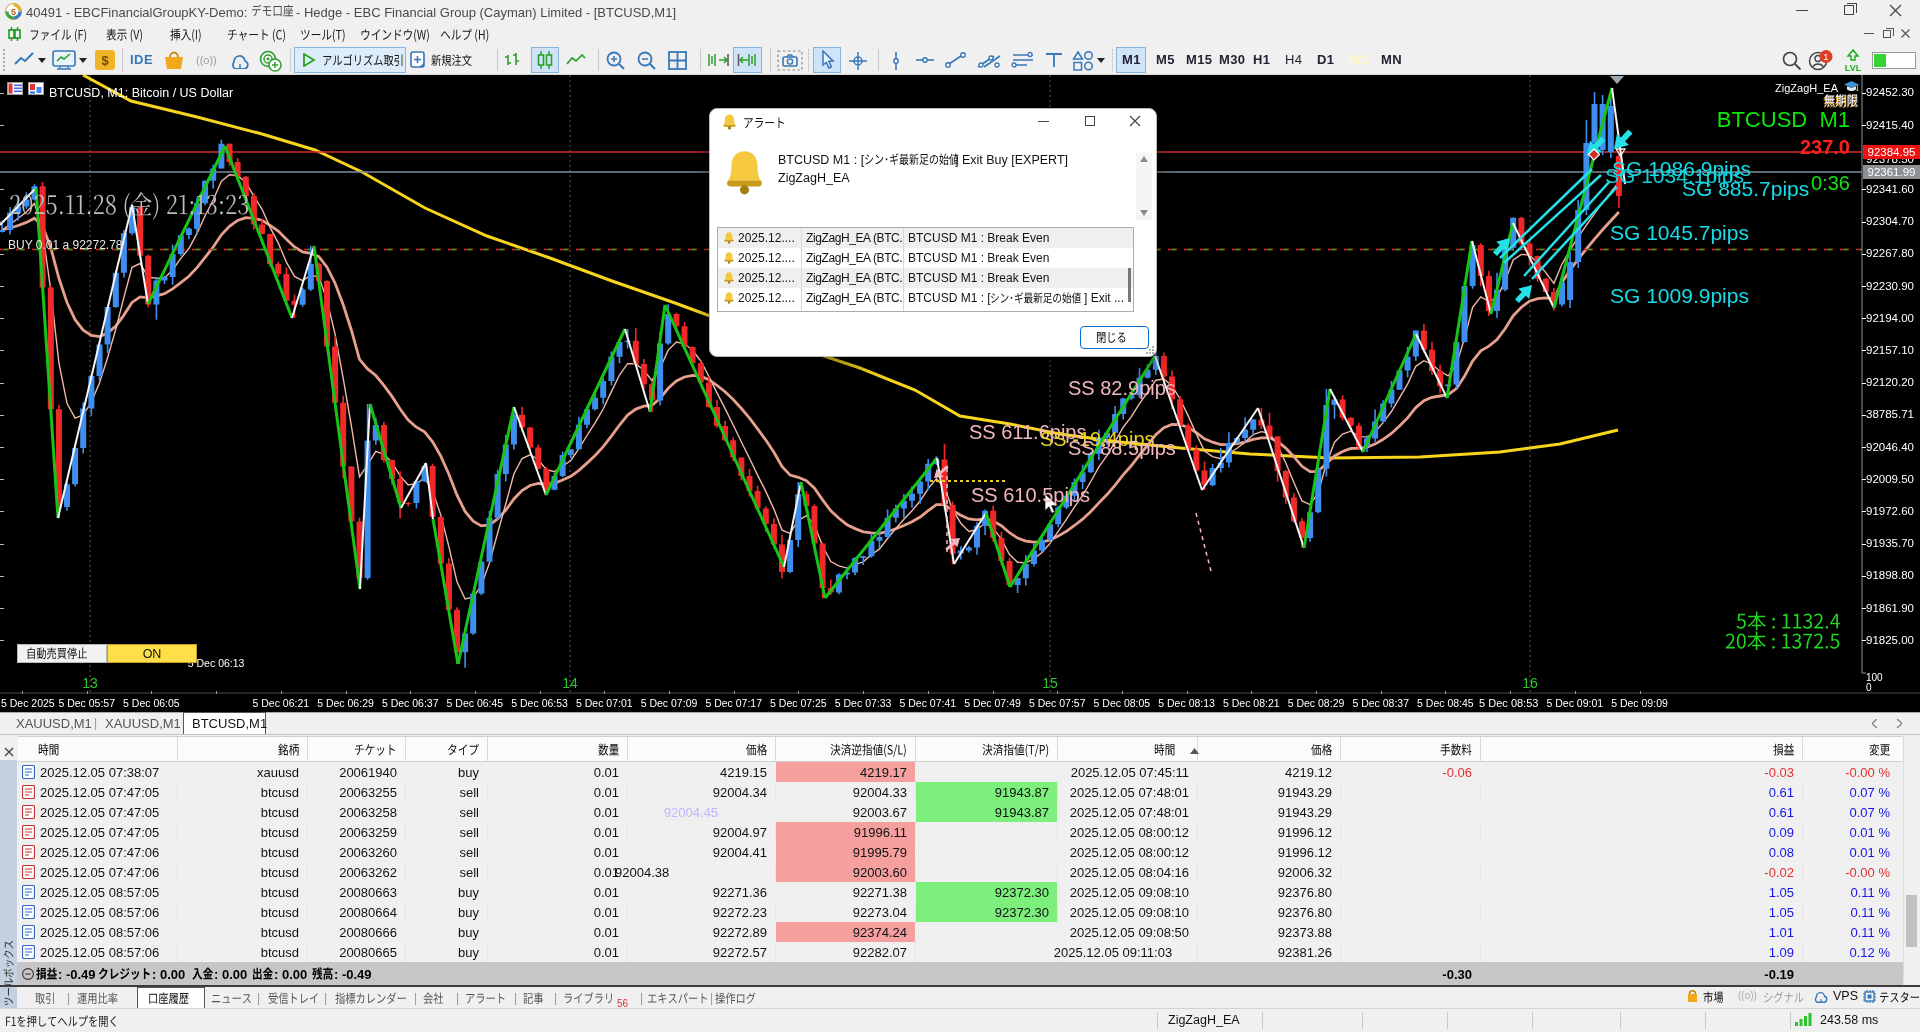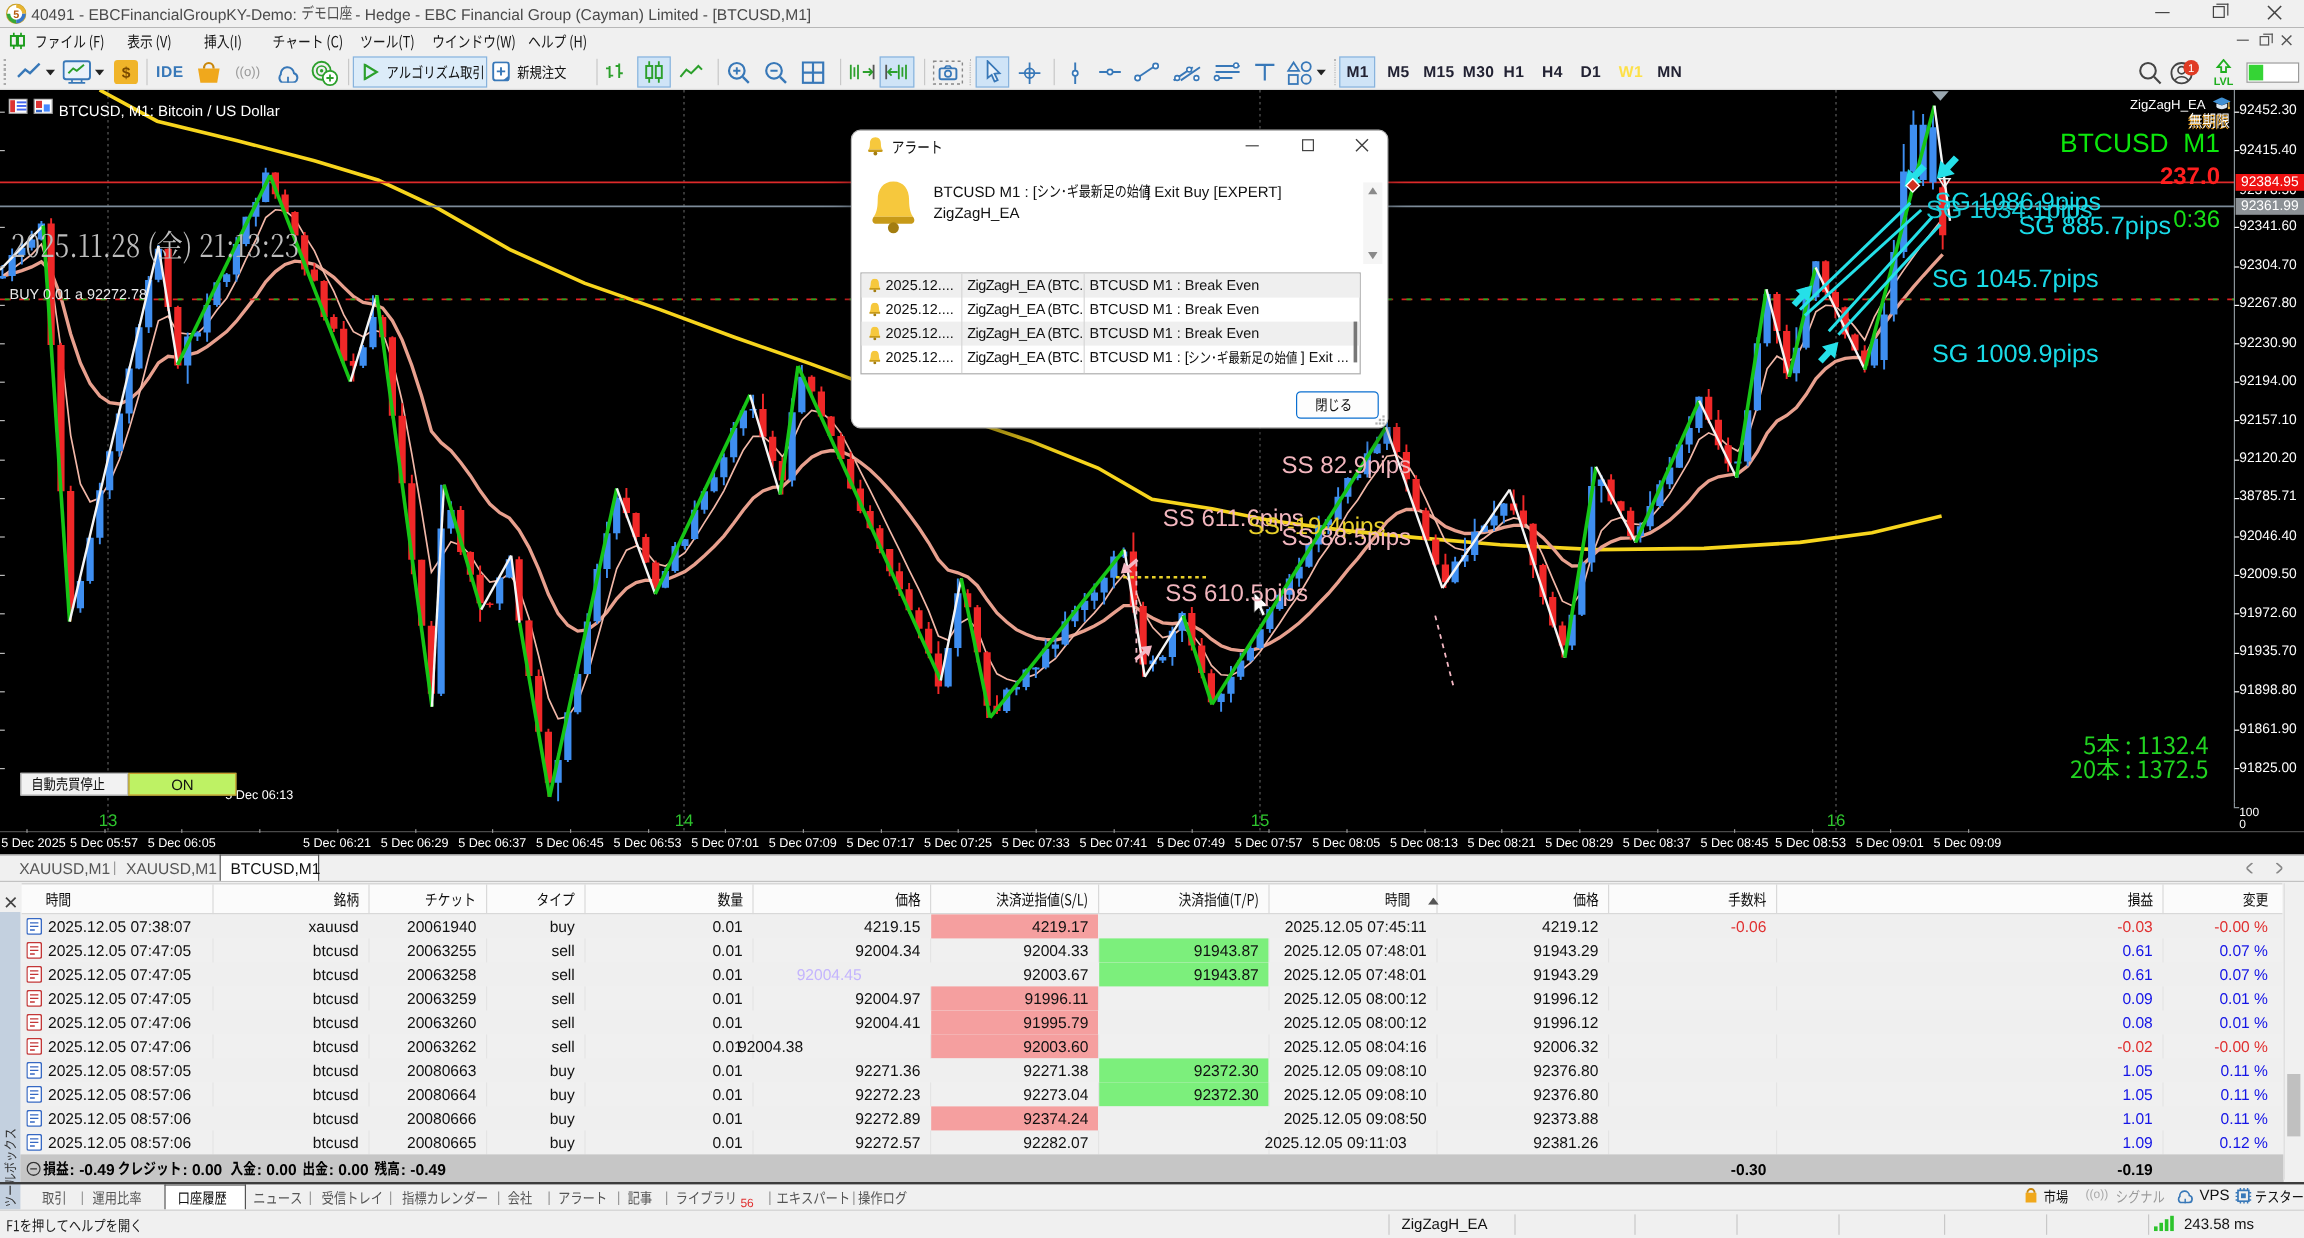"H4" div.ab { font-weight: bold -> normal }
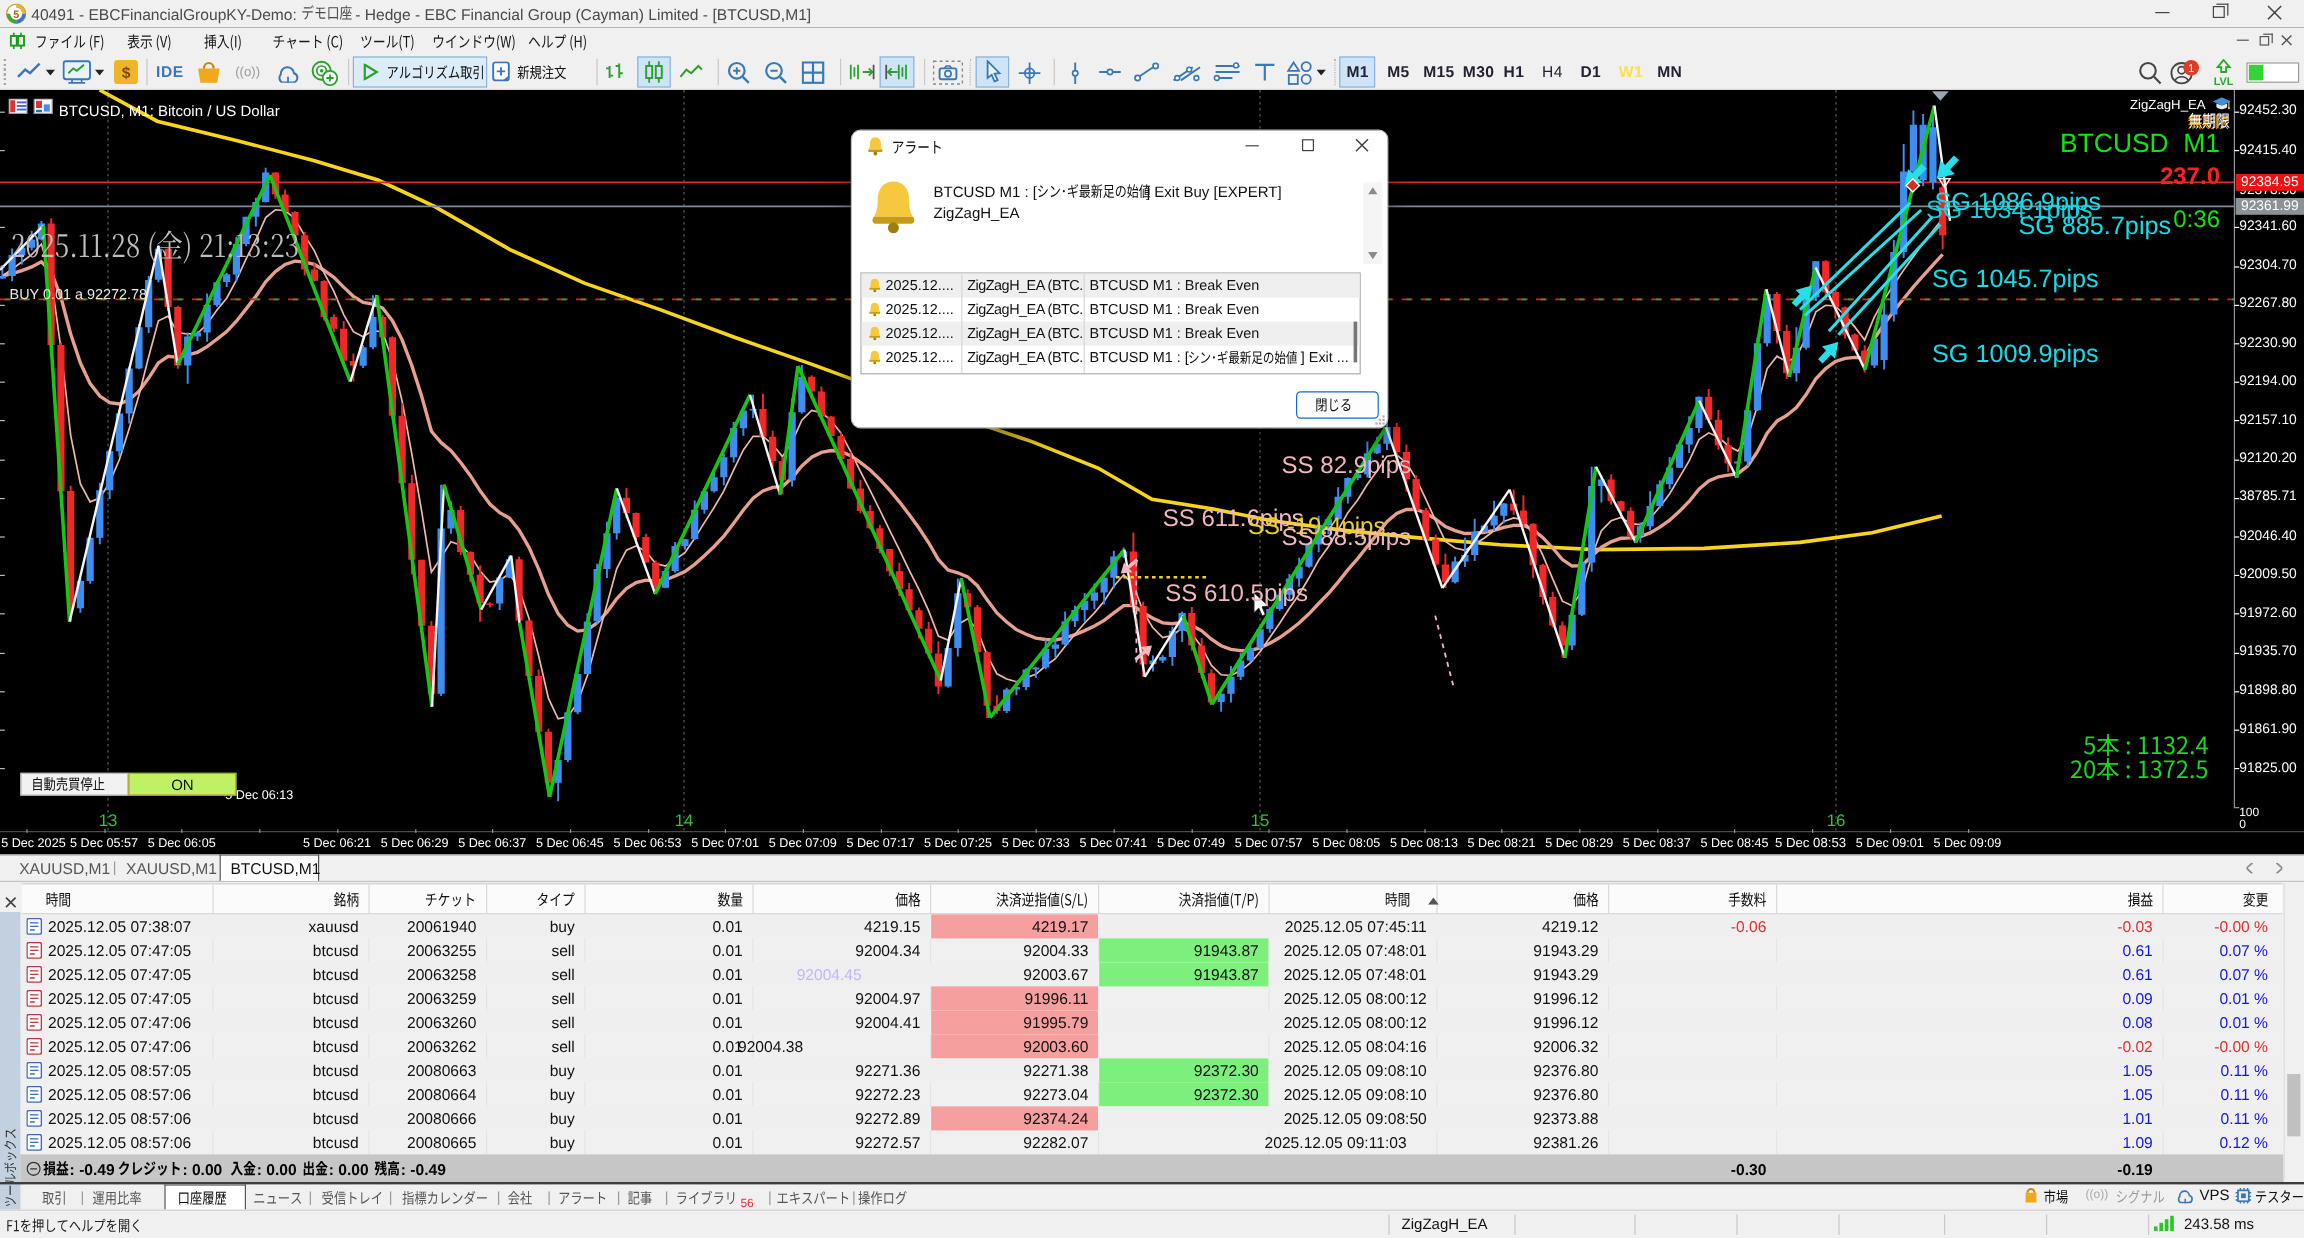"W1" div.ab { color: #fde047 -> #fef9c3 }
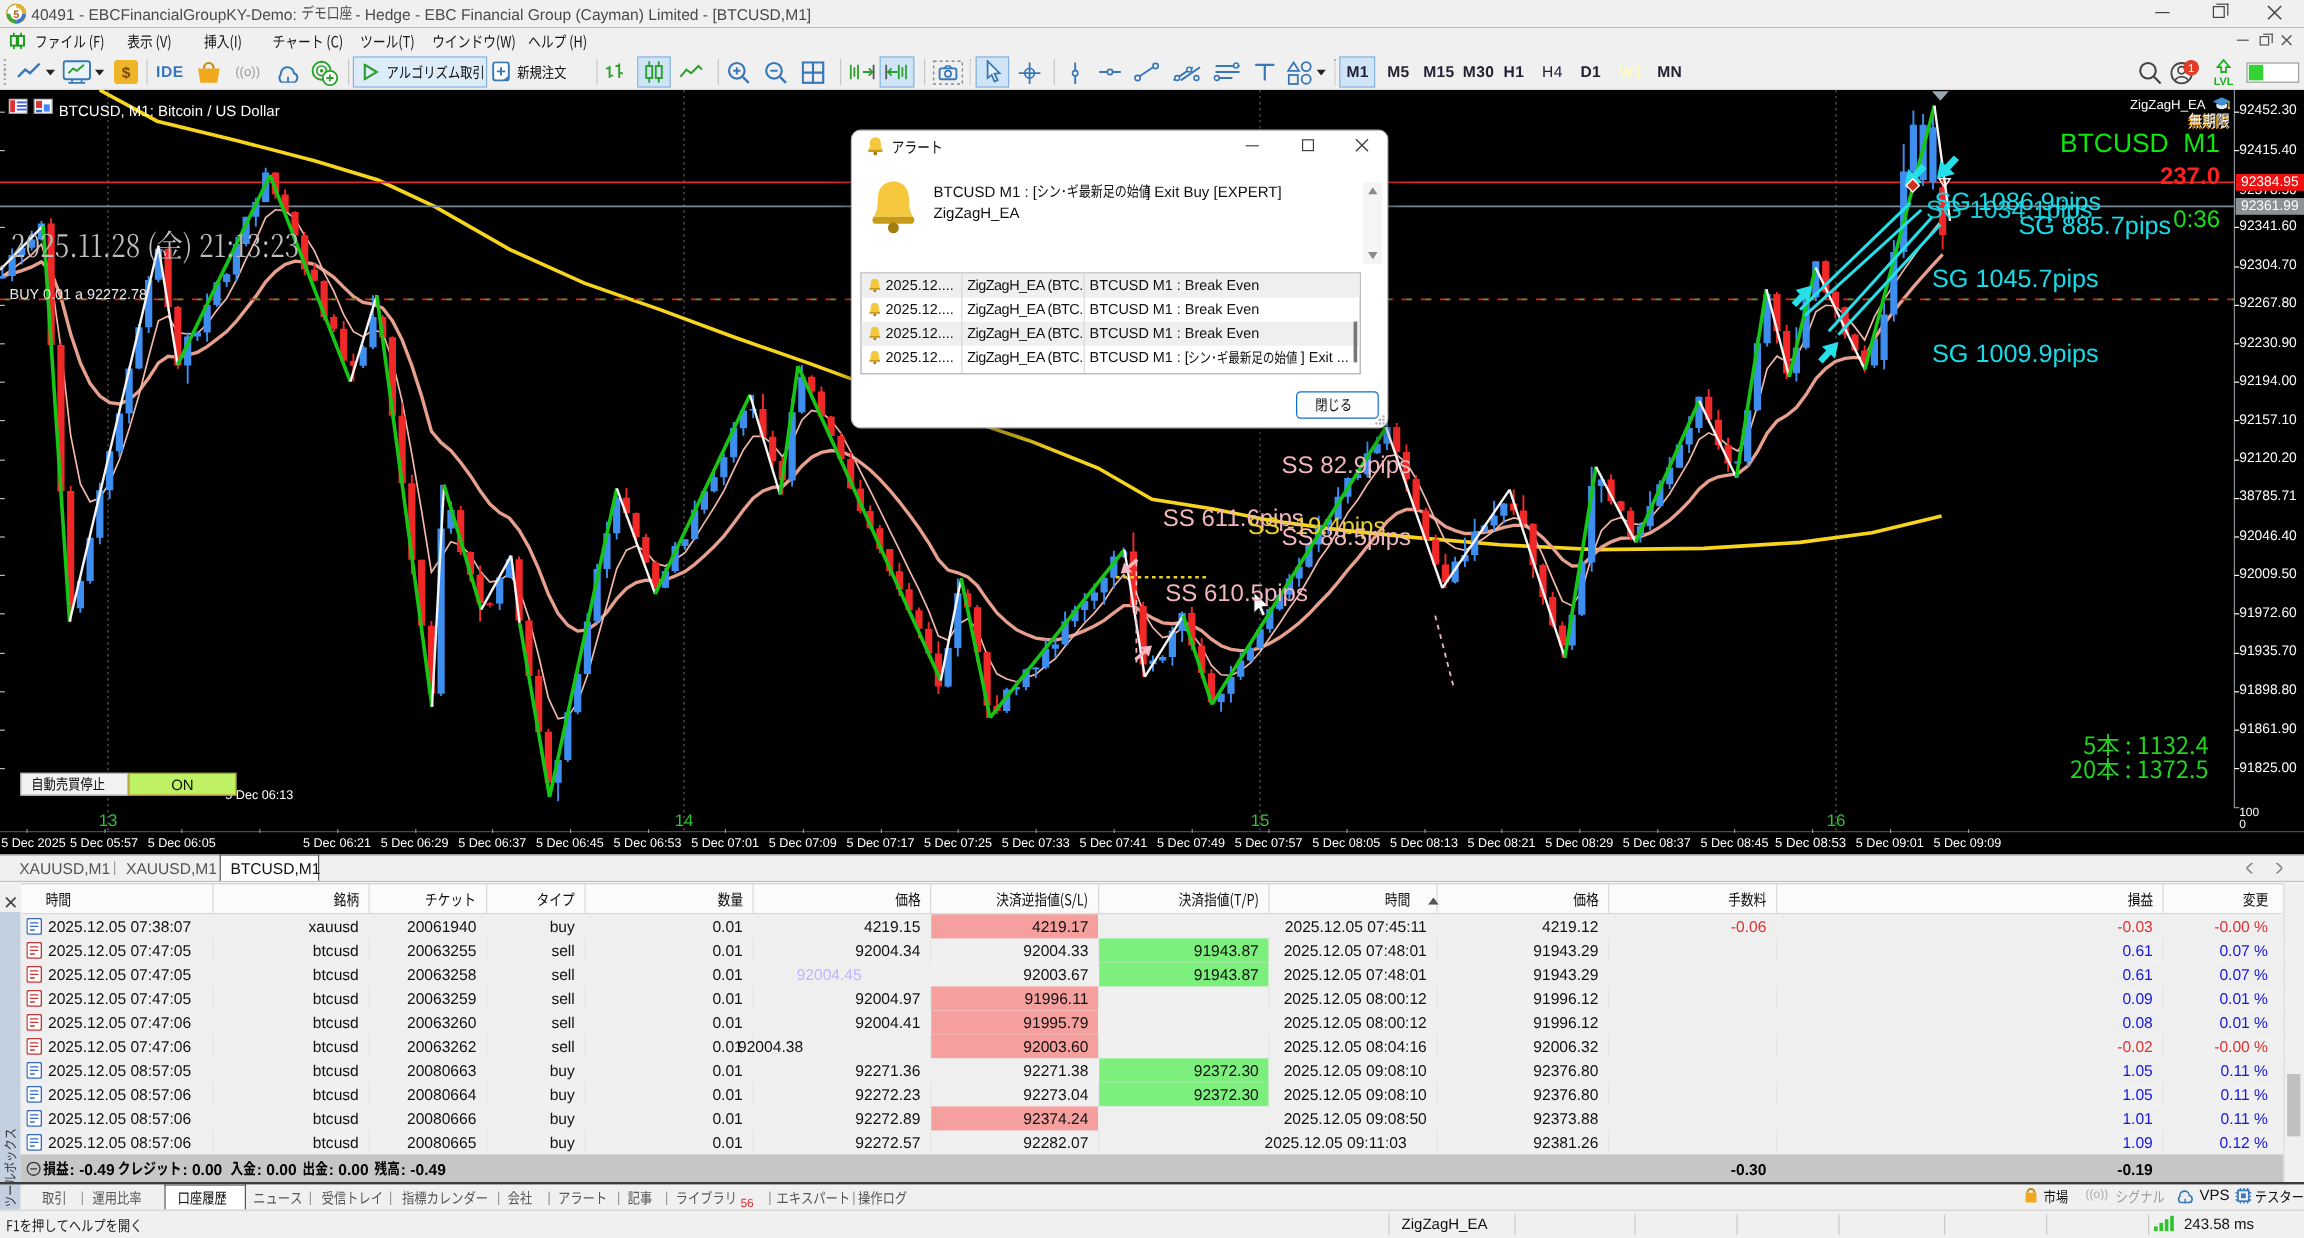"ON" div.ab { background: #bef264 -> #fde047 }
